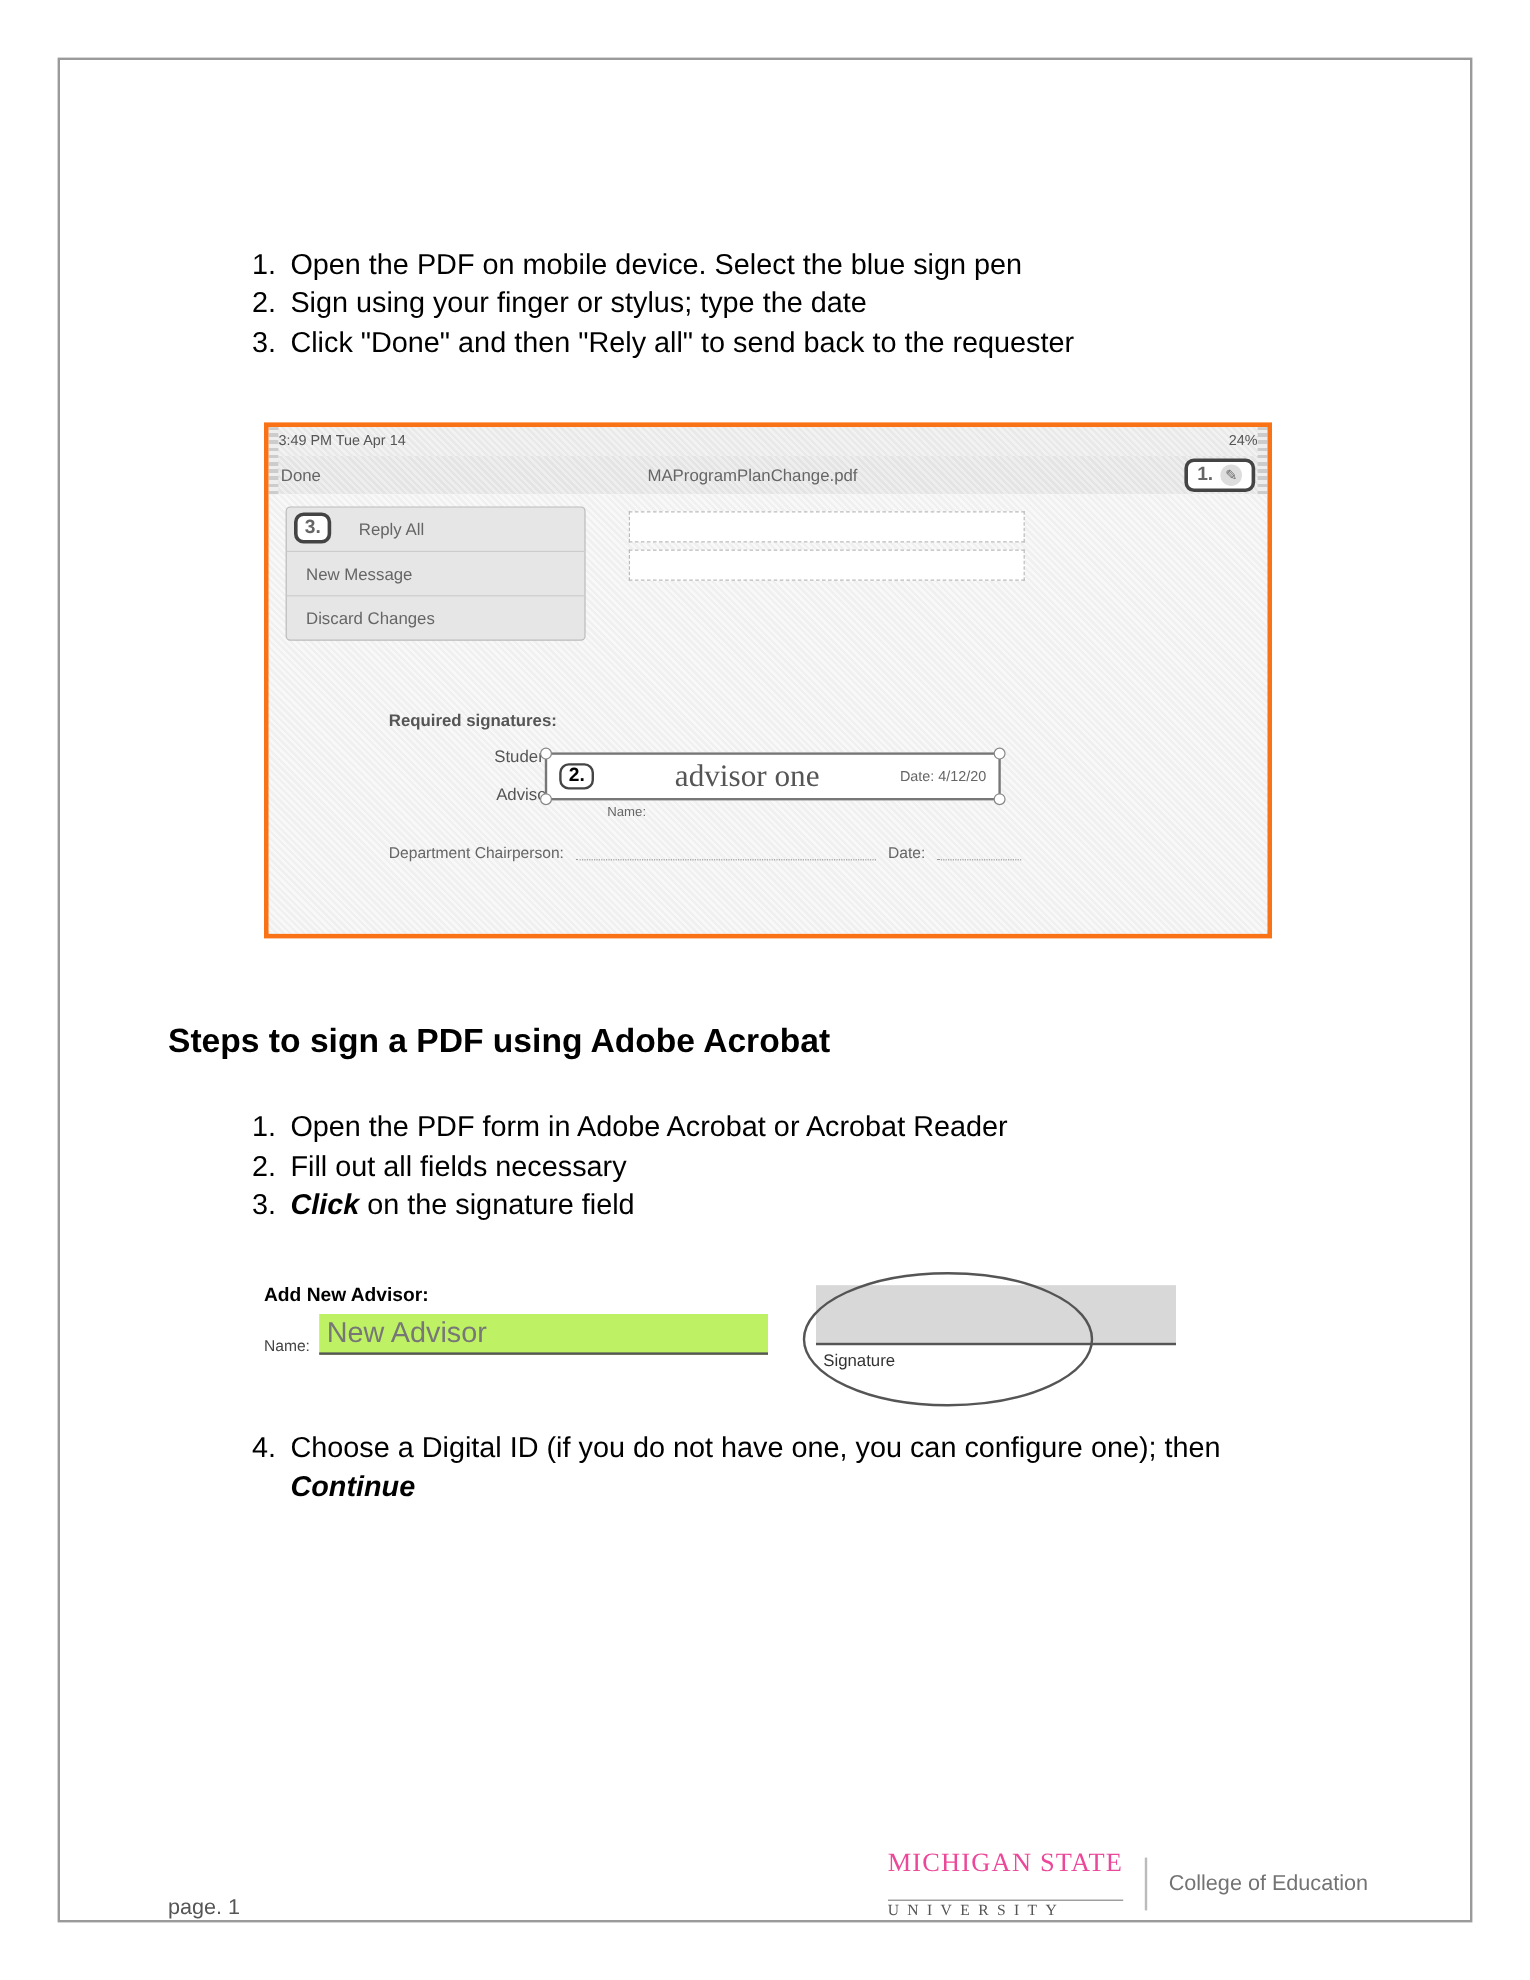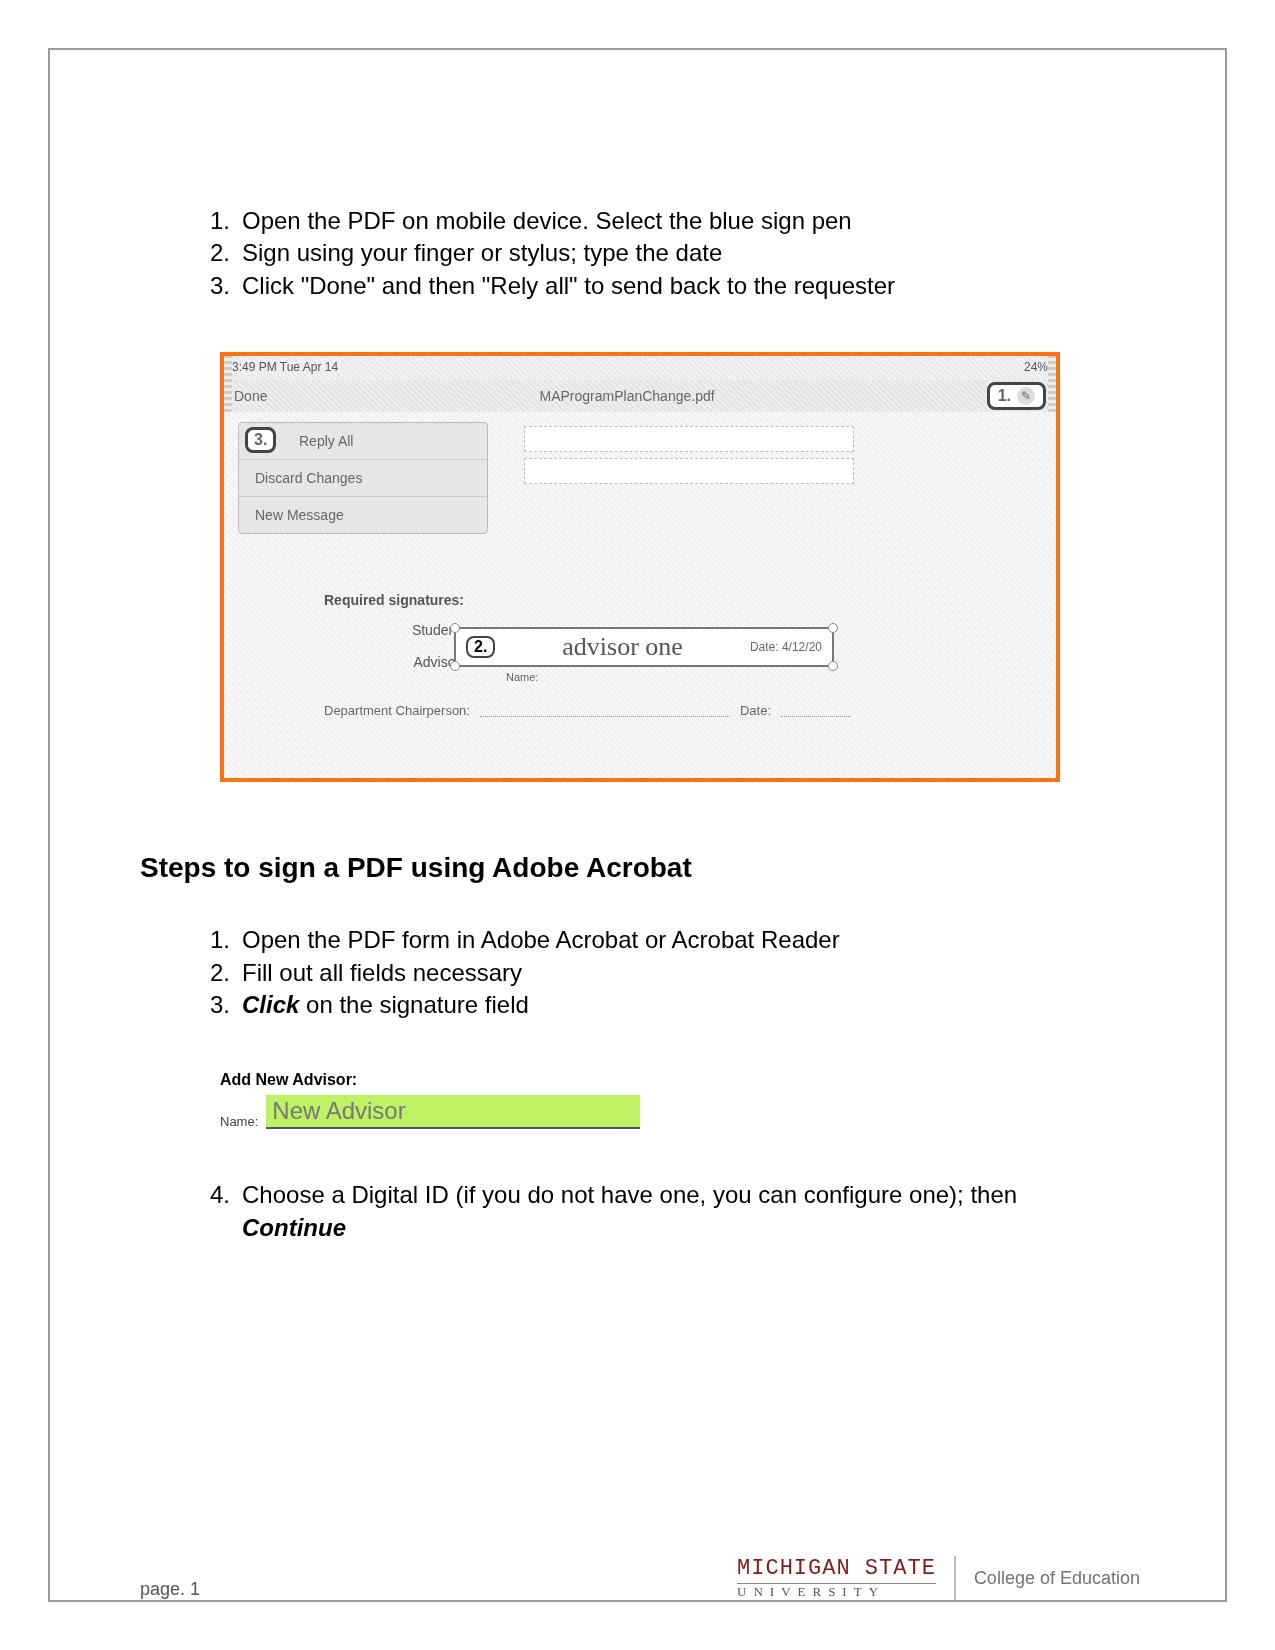"Discard Changes" div.item { order: before "New Message" -> after "New Message" }
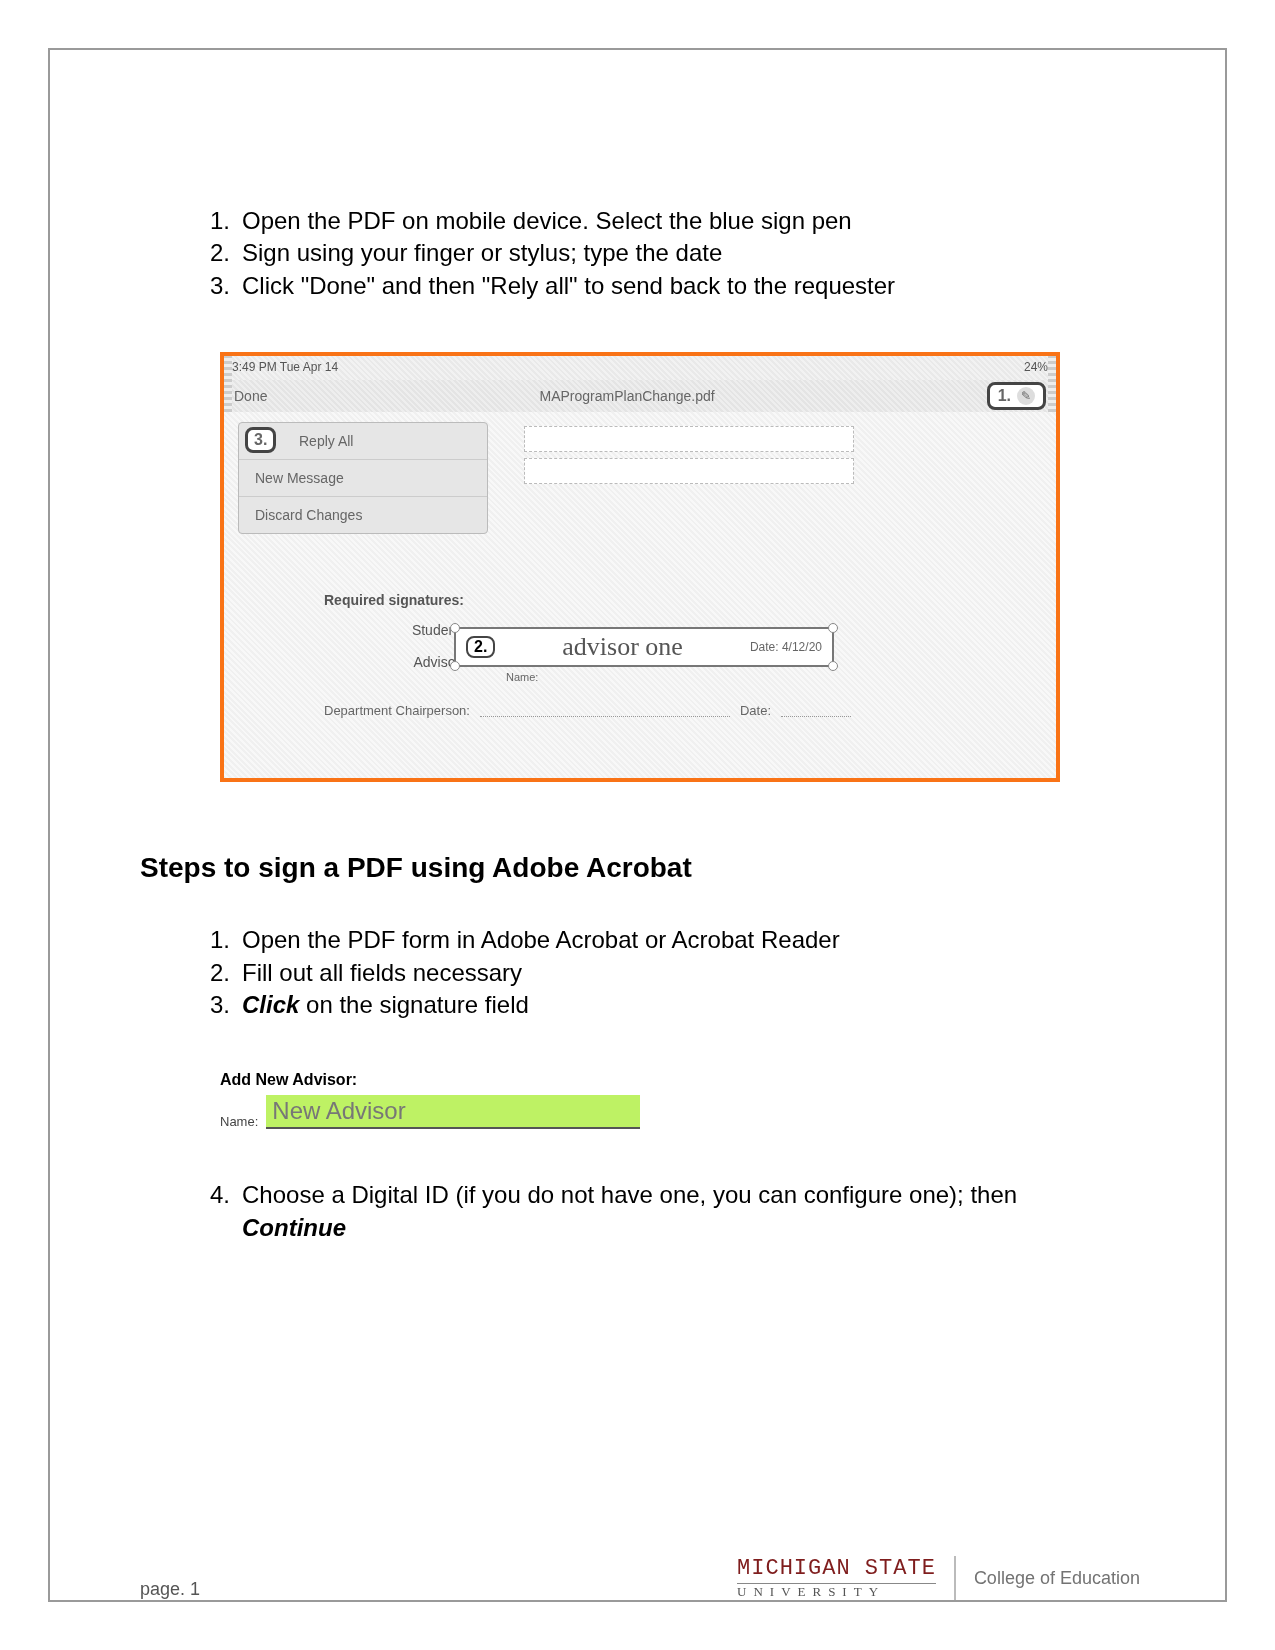"Signature" div.sig-box2 { html: none -> <div> <svg> <ellipse></ellipse> </svg> <div></div> <div>Signature</div> </div> }
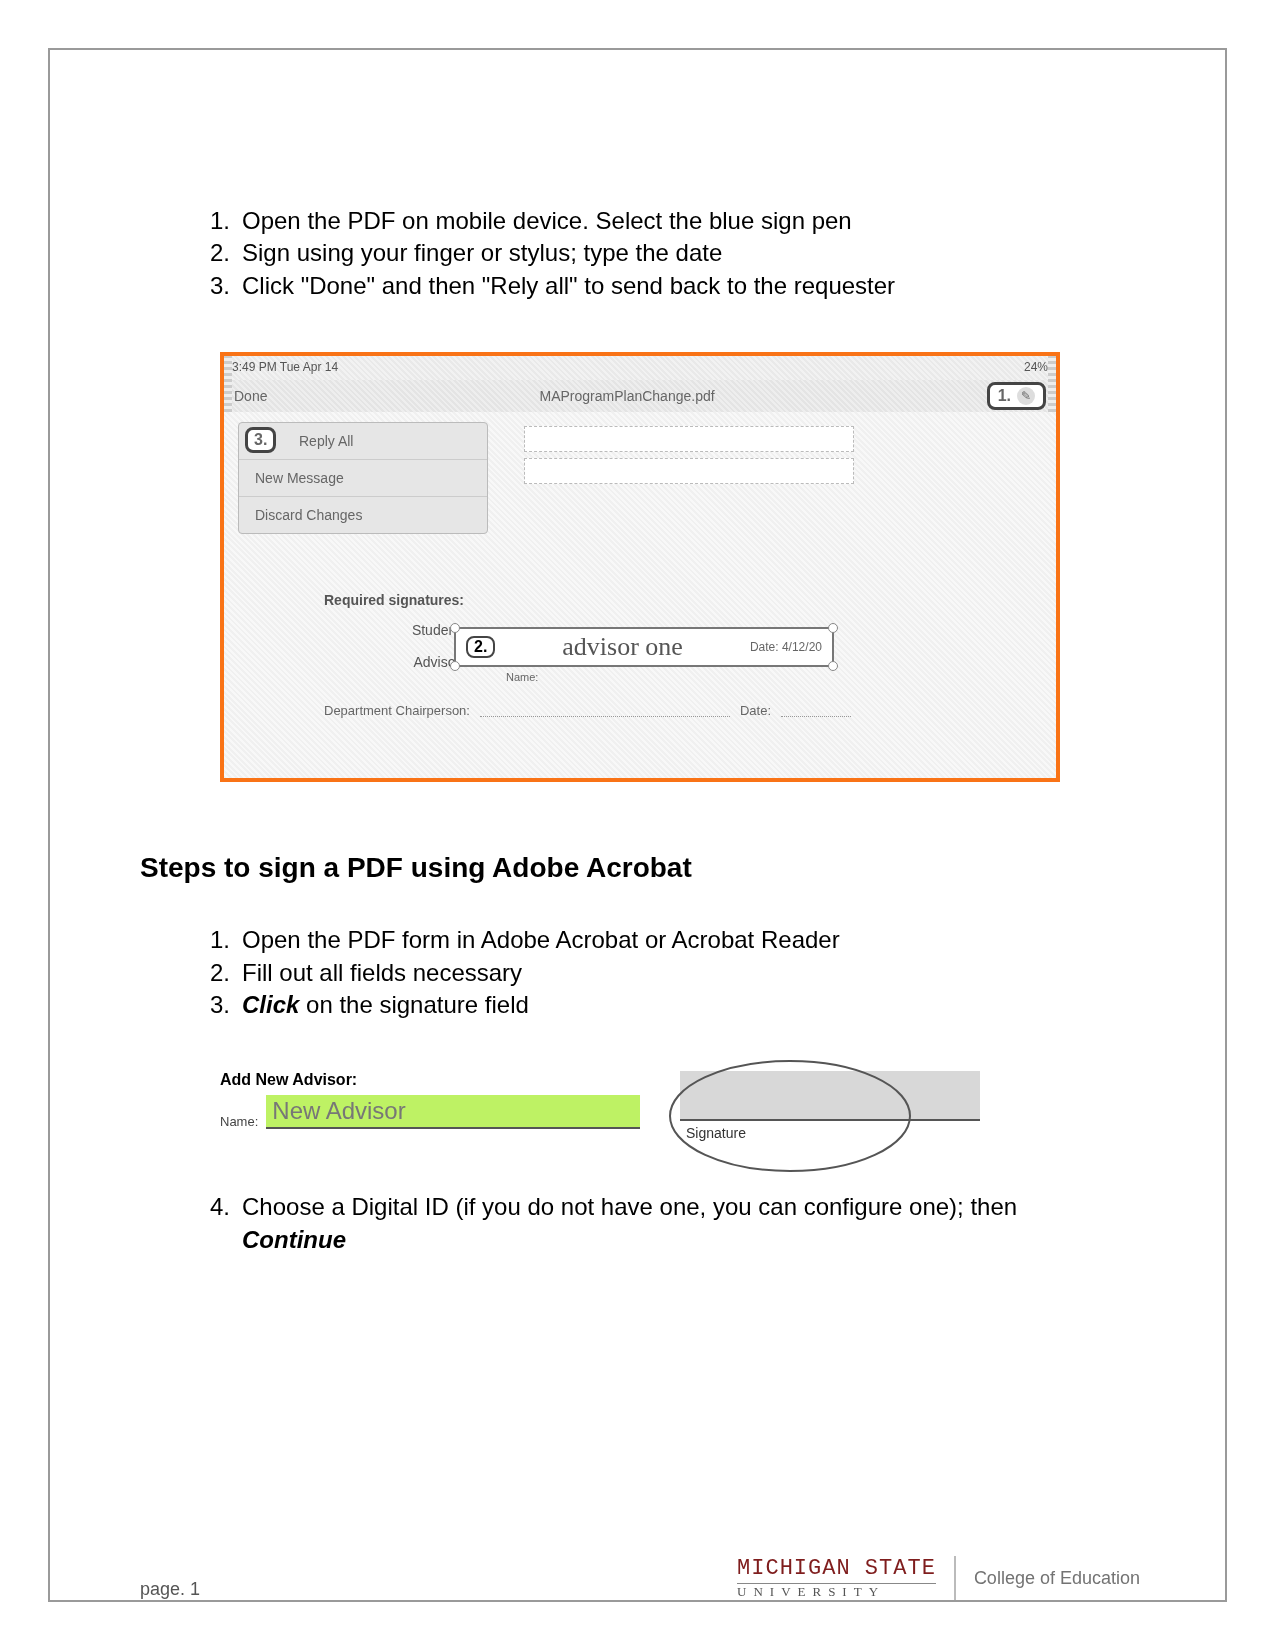"MICHIGAN STATE" .msu .top { color: #7f1d1d -> #ec4899; font-family: Liberation Mono, monospace -> none; padding-bottom: 2px -> 18px }
